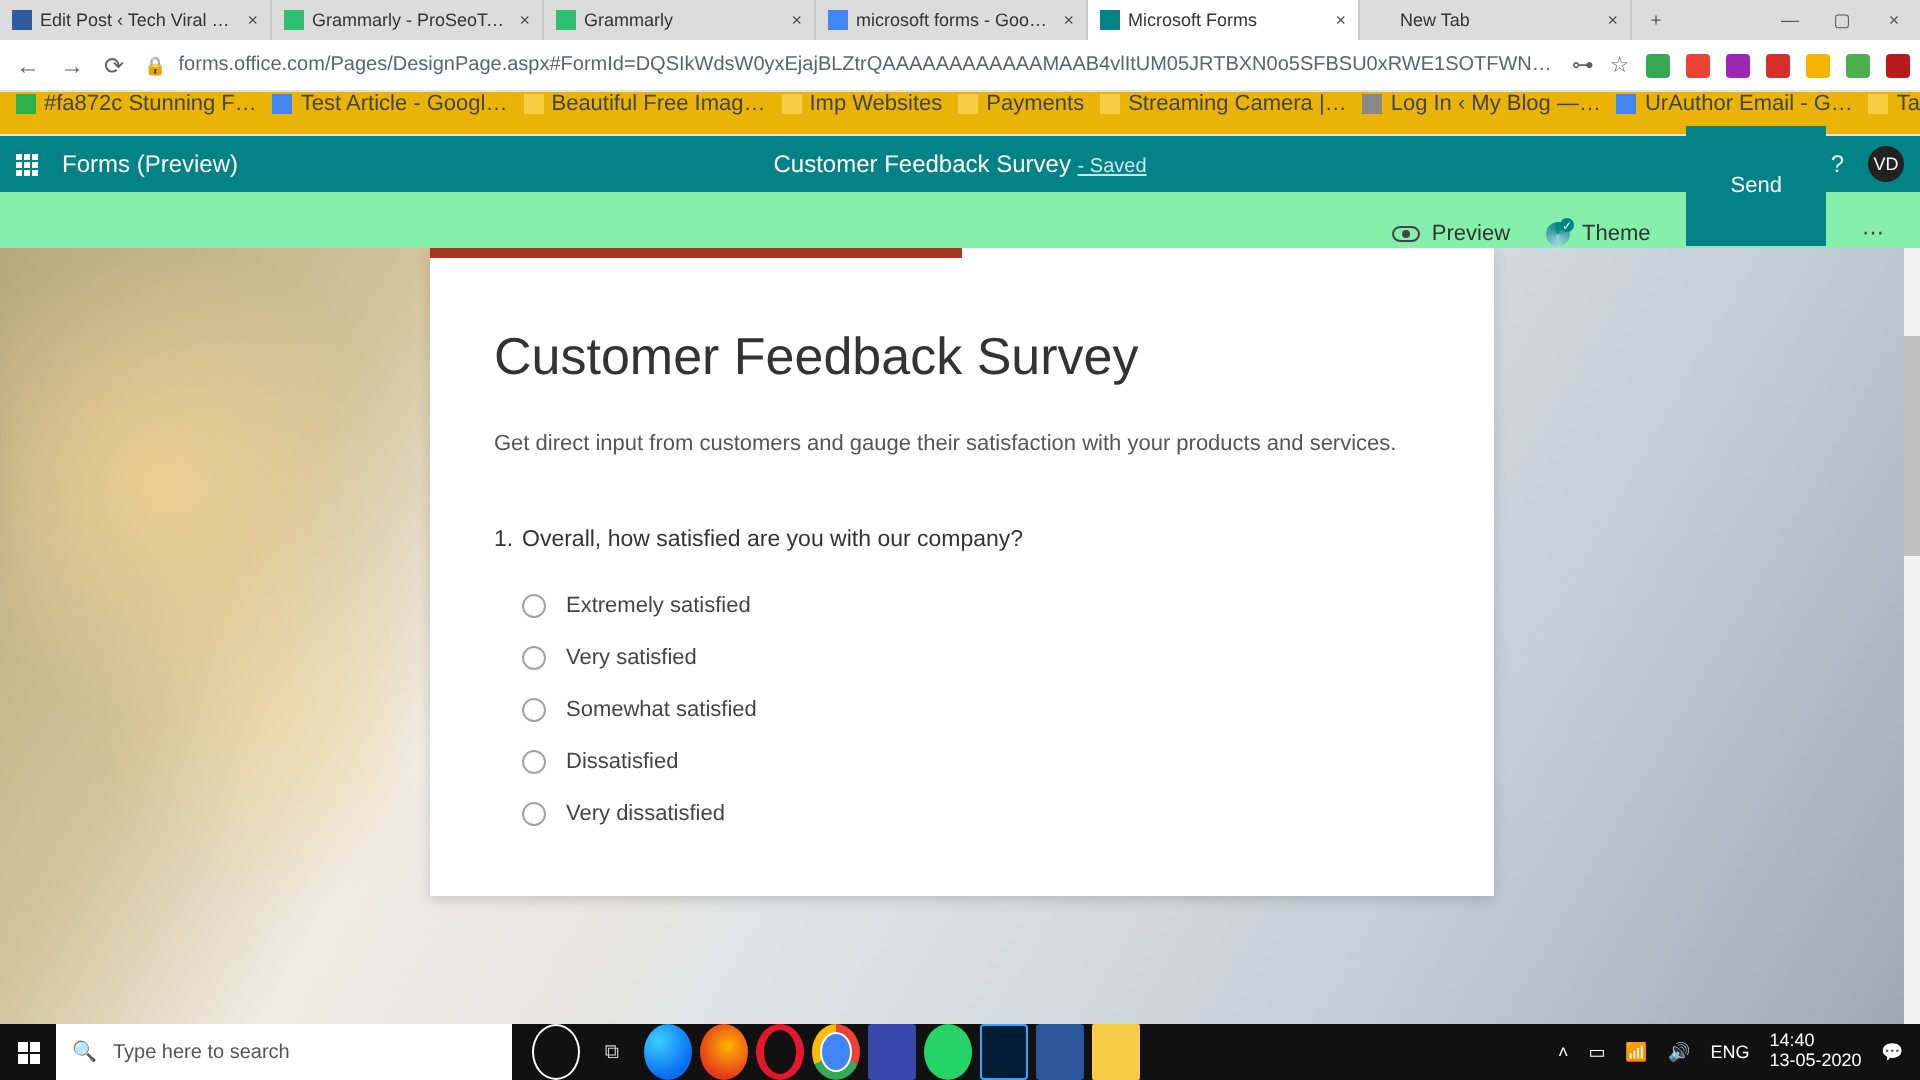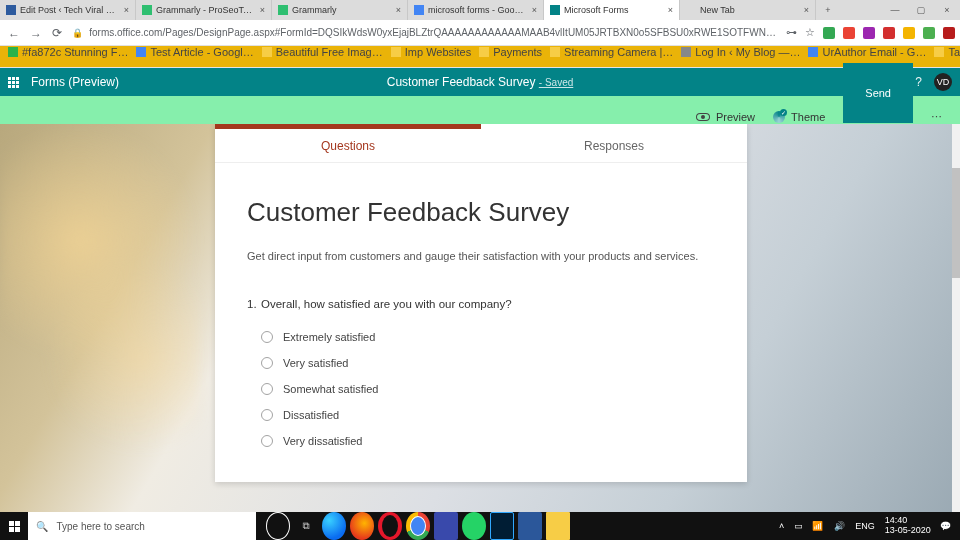"Questions" div.tabs { html: <div> <div>Questions</div> <div>Responses</div> </div> -> none }
